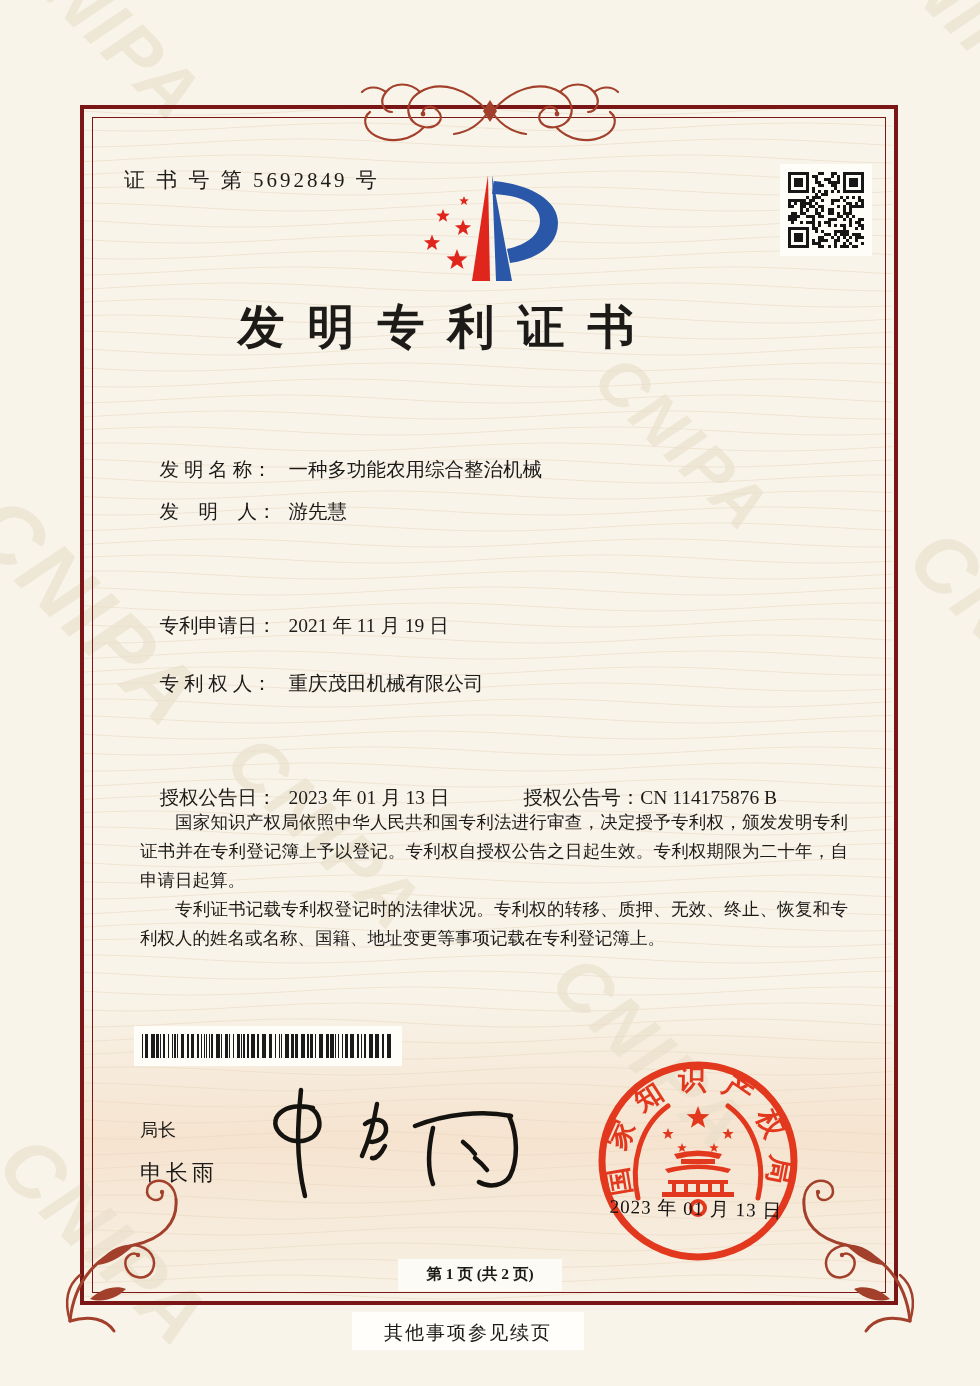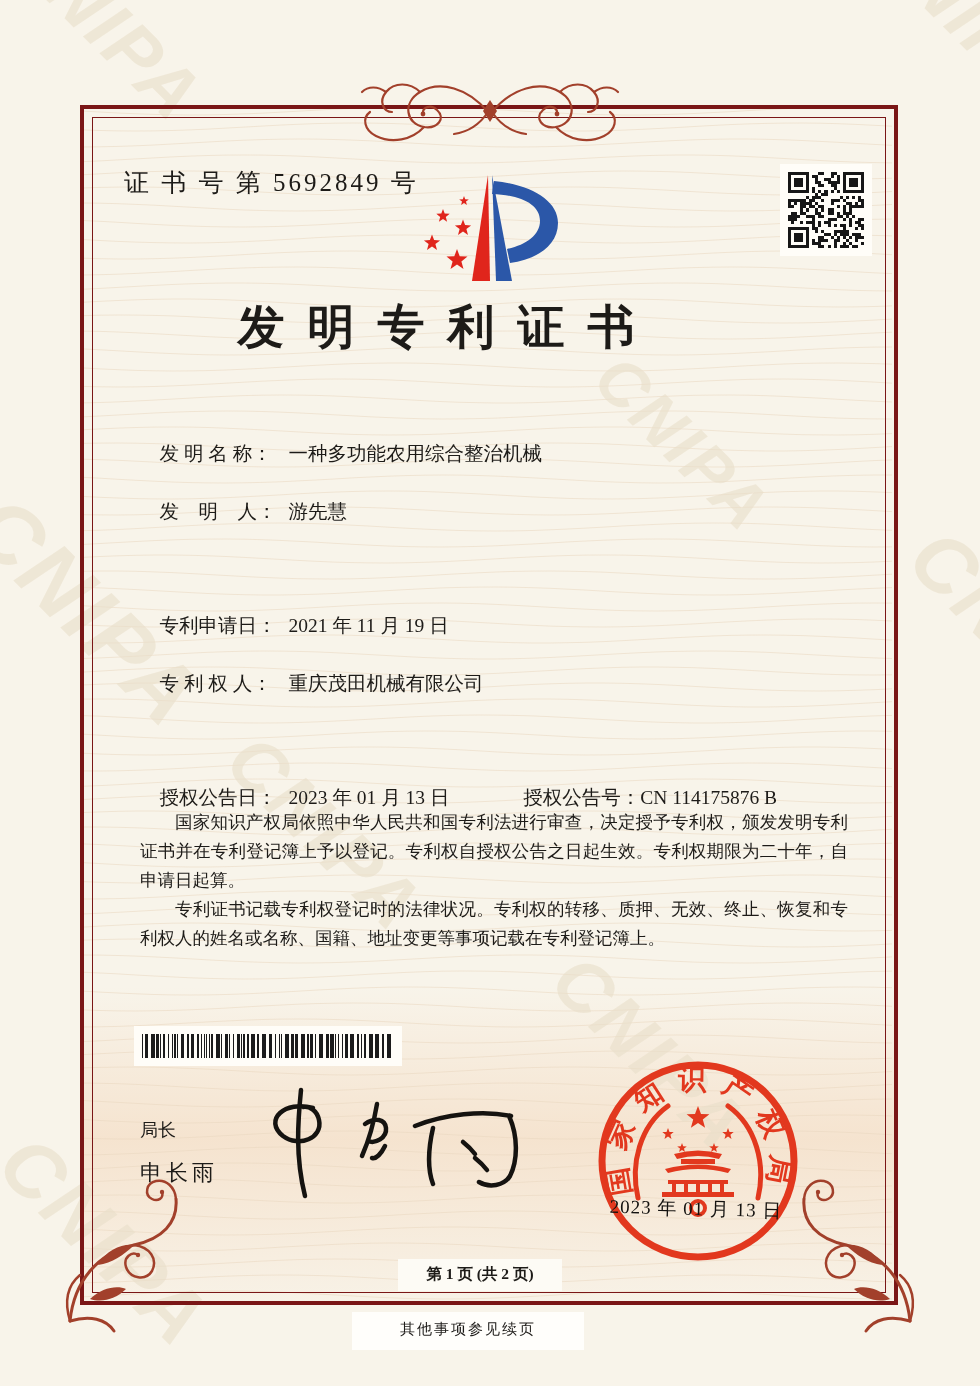"证 书 号 第 5692849" .cert-no { font-size: 25px -> 21px }
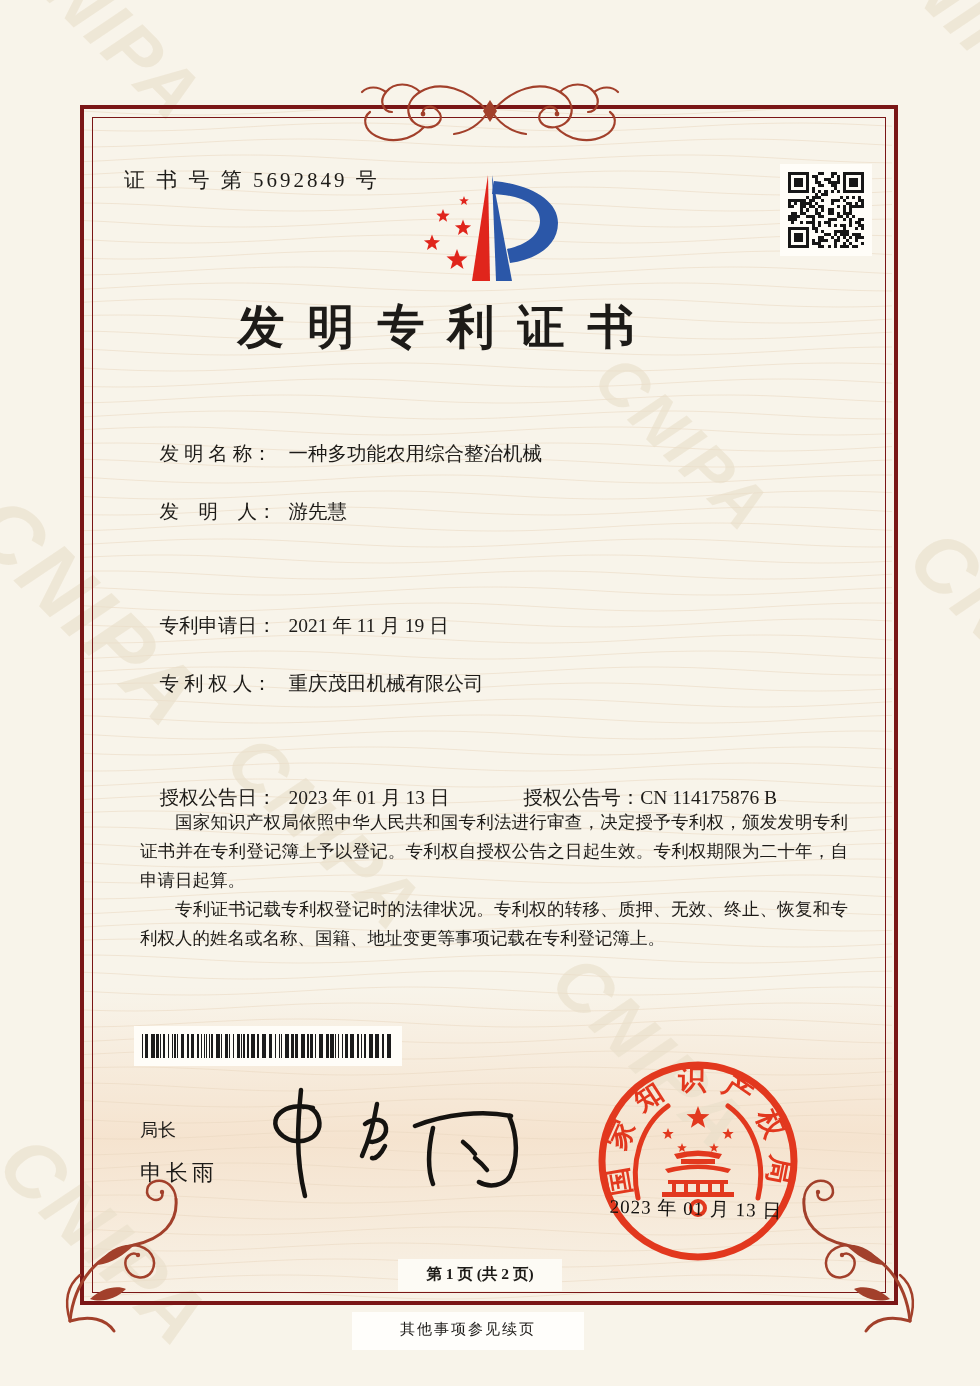"发 明 名 称： 一种多功能农用综合整治机械" div.content { top: 418px -> 434px }
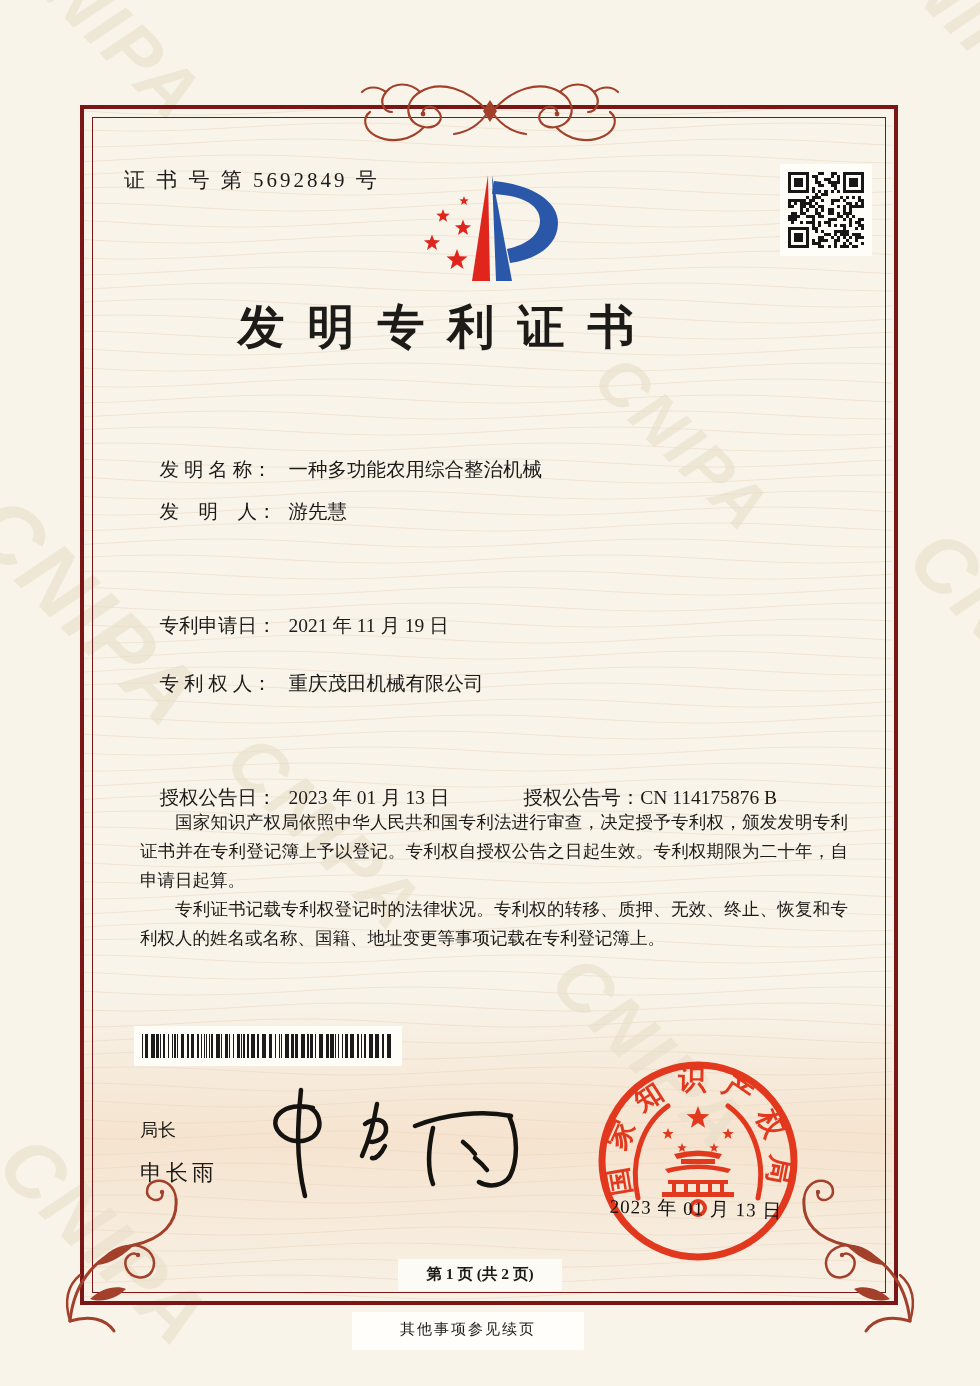"其他事项参见续页" .continuation { font-size: 15px -> 19px }
